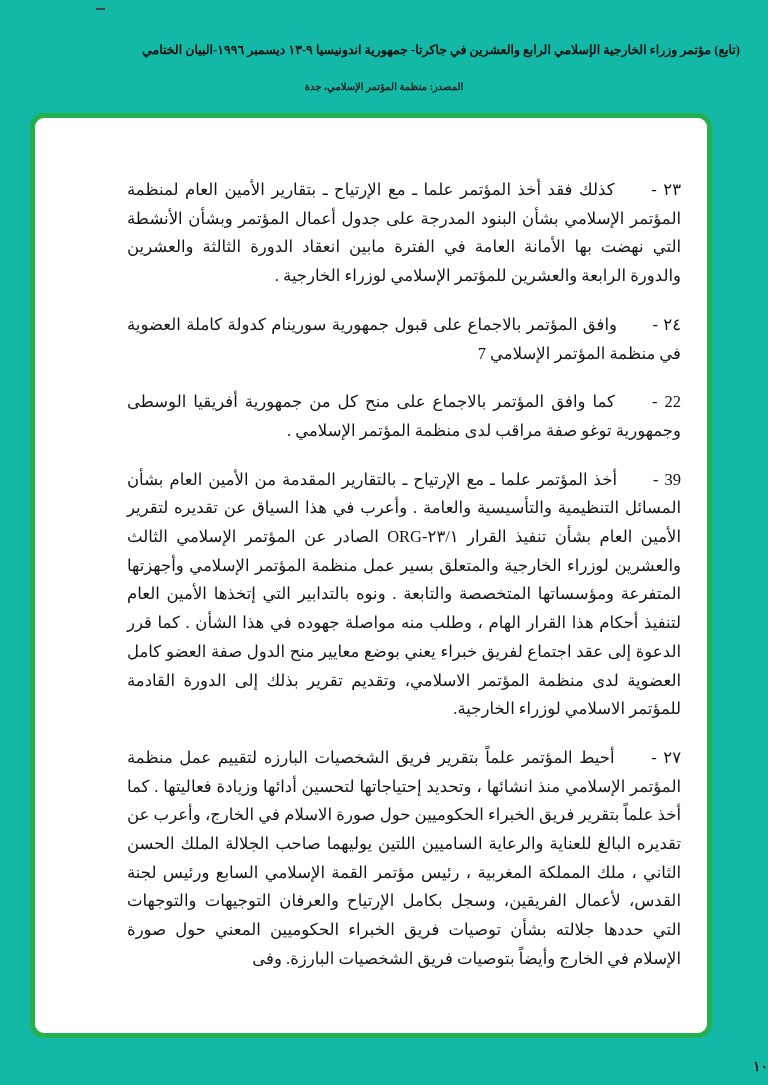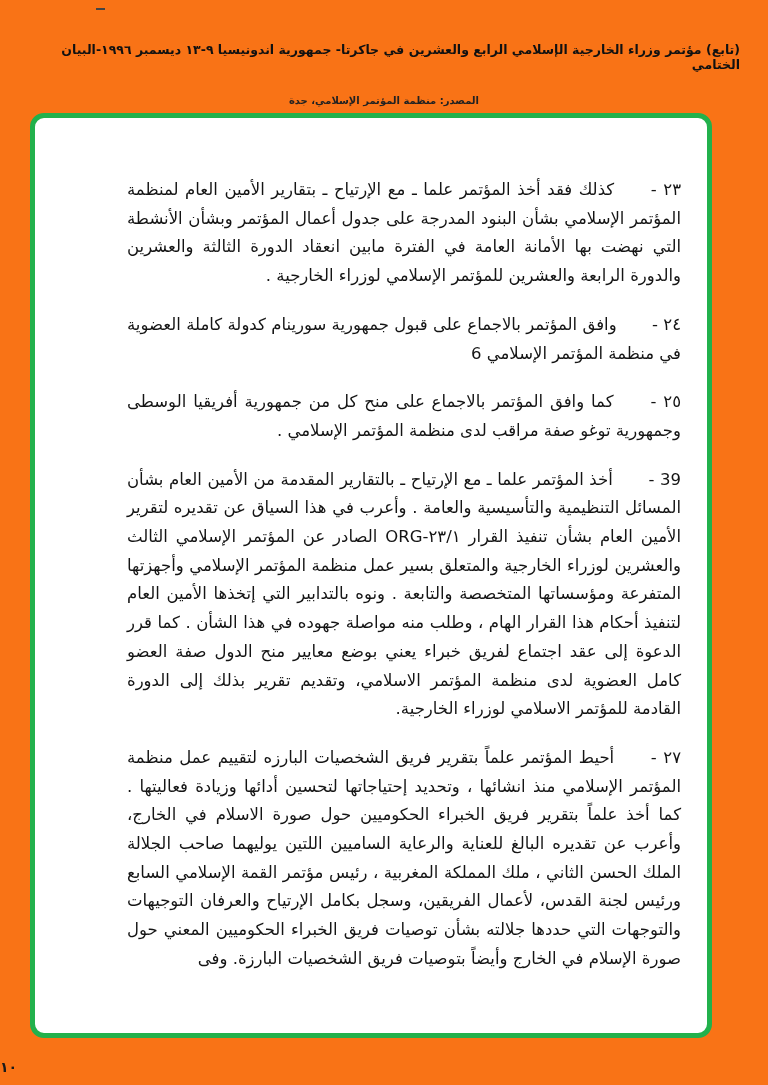"(تابع) مؤتمر وزراء الخارجية الإسلامي" .page { background: #f97316 -> #14b8a6; font-family: none -> Liberation Serif, serif }
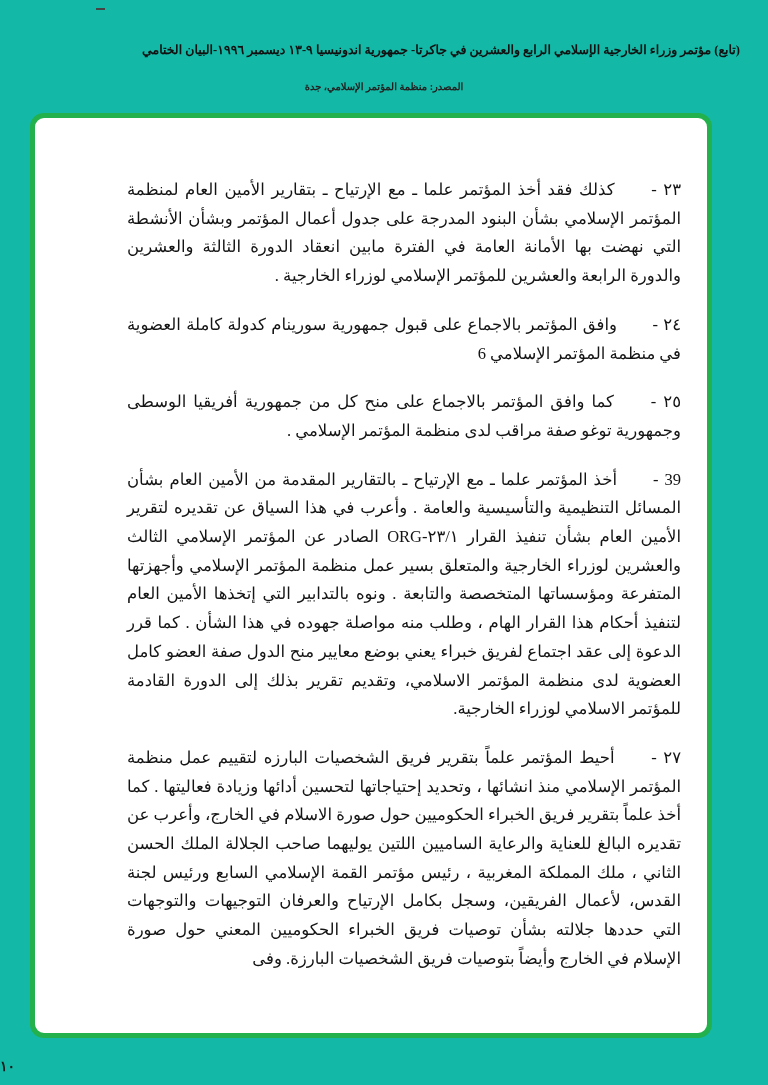"وافق المؤتمر بالاجماع على قبول" span { text: 6 -> 7 }
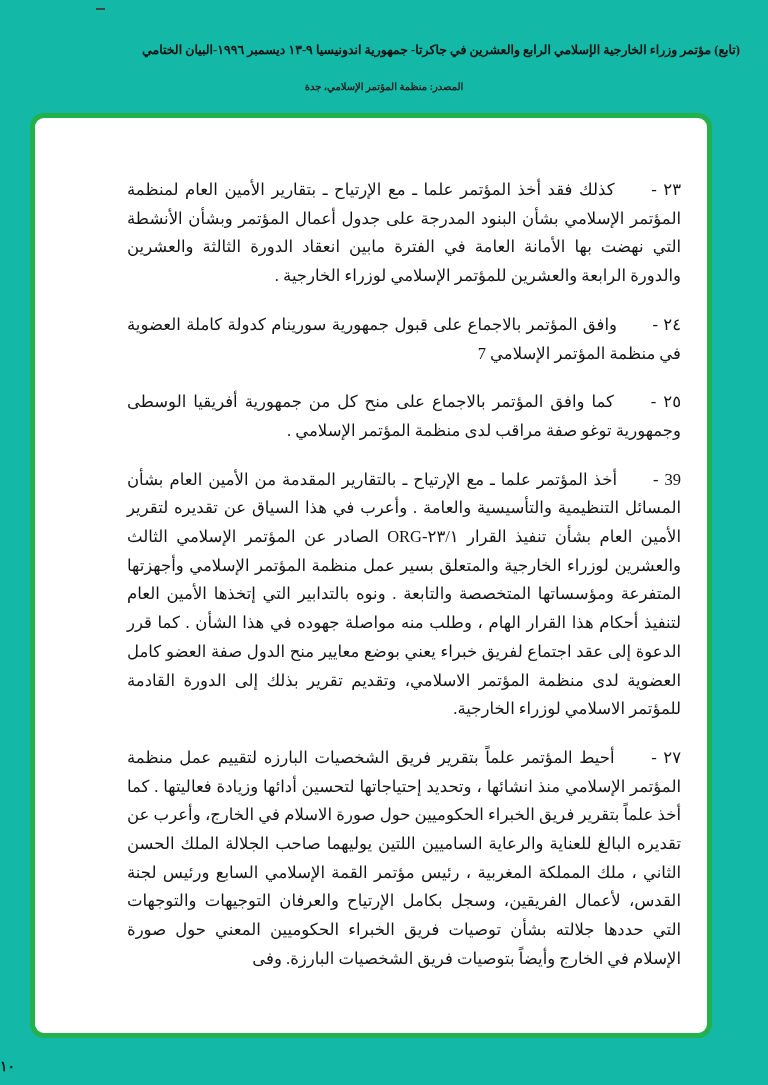"٢٥ -" span.pnum { text: ٢٥ -> 22 }
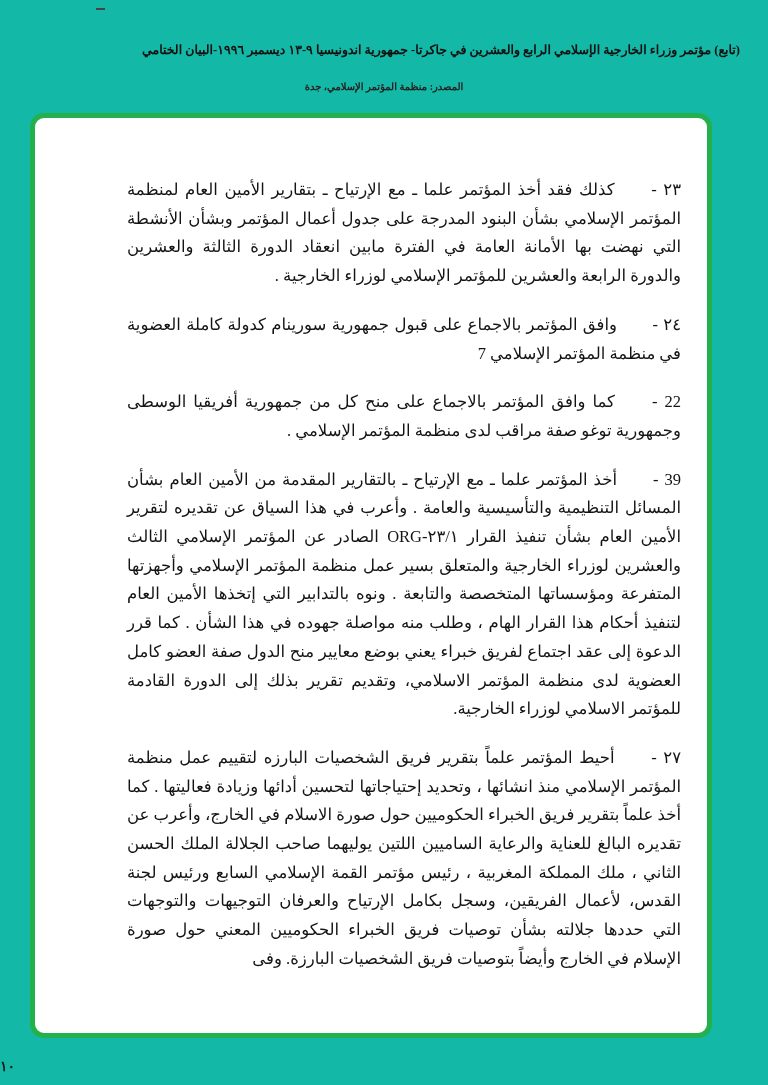"١٠" .page-number { text-align: left -> right }
